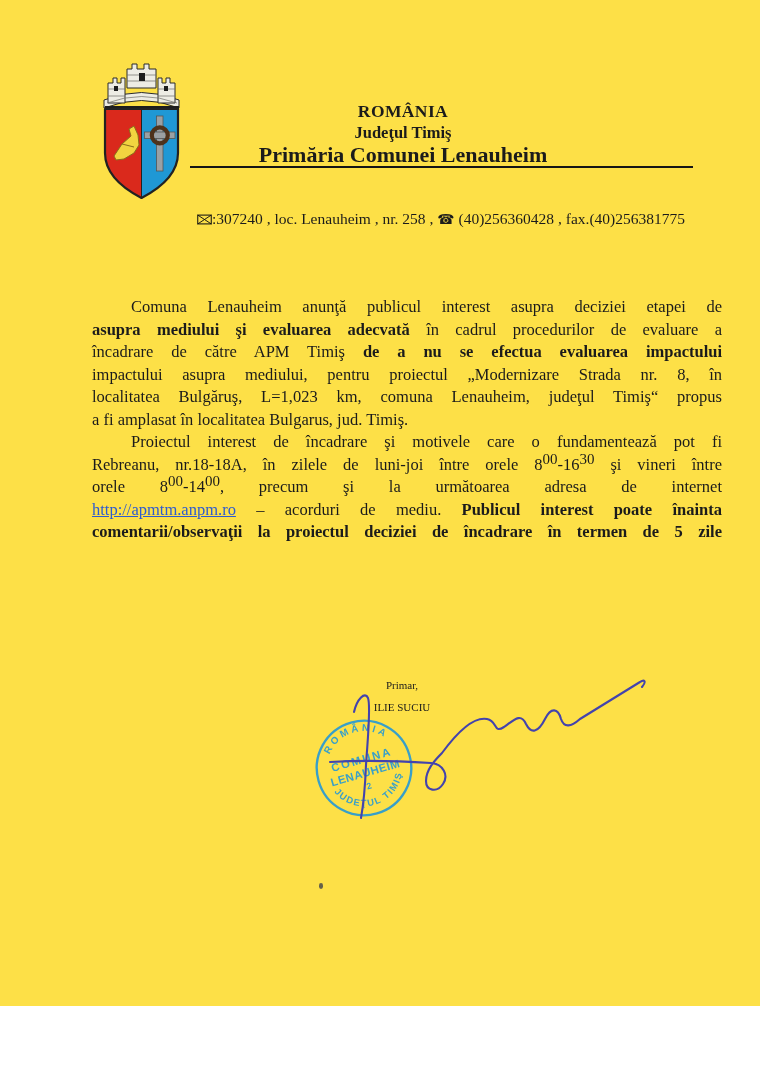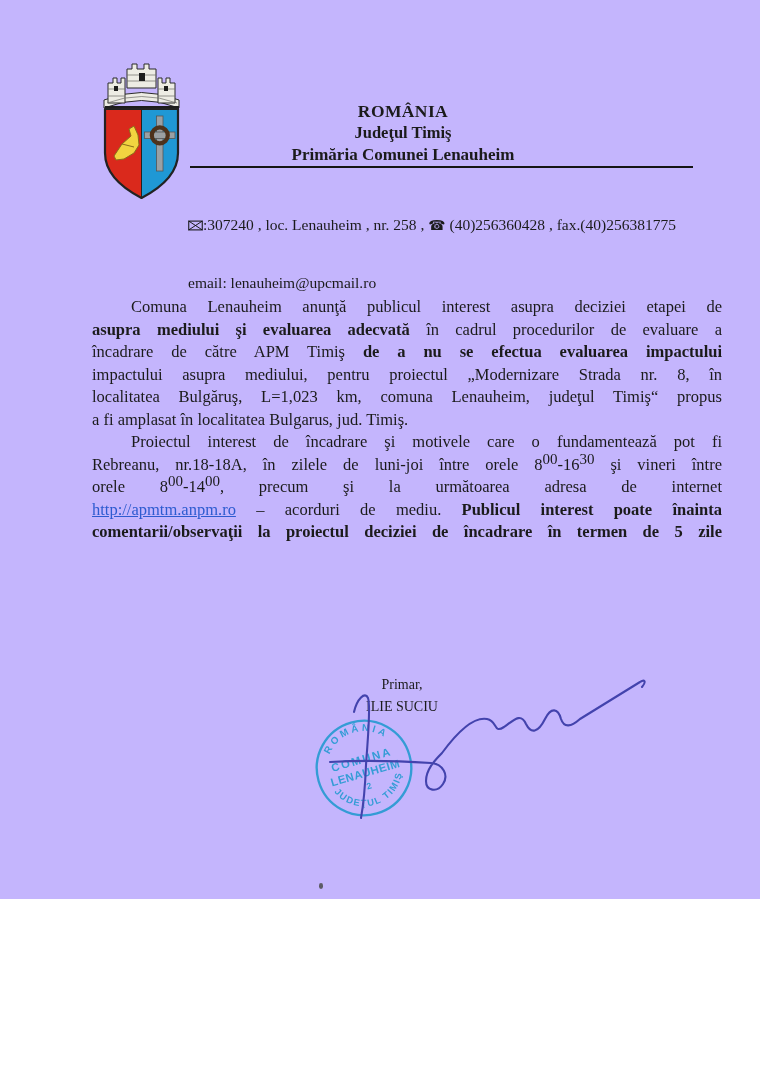"ROMÂNIA" .page { background: #c4b5fd -> #fde047; height: 899px -> 1006px }
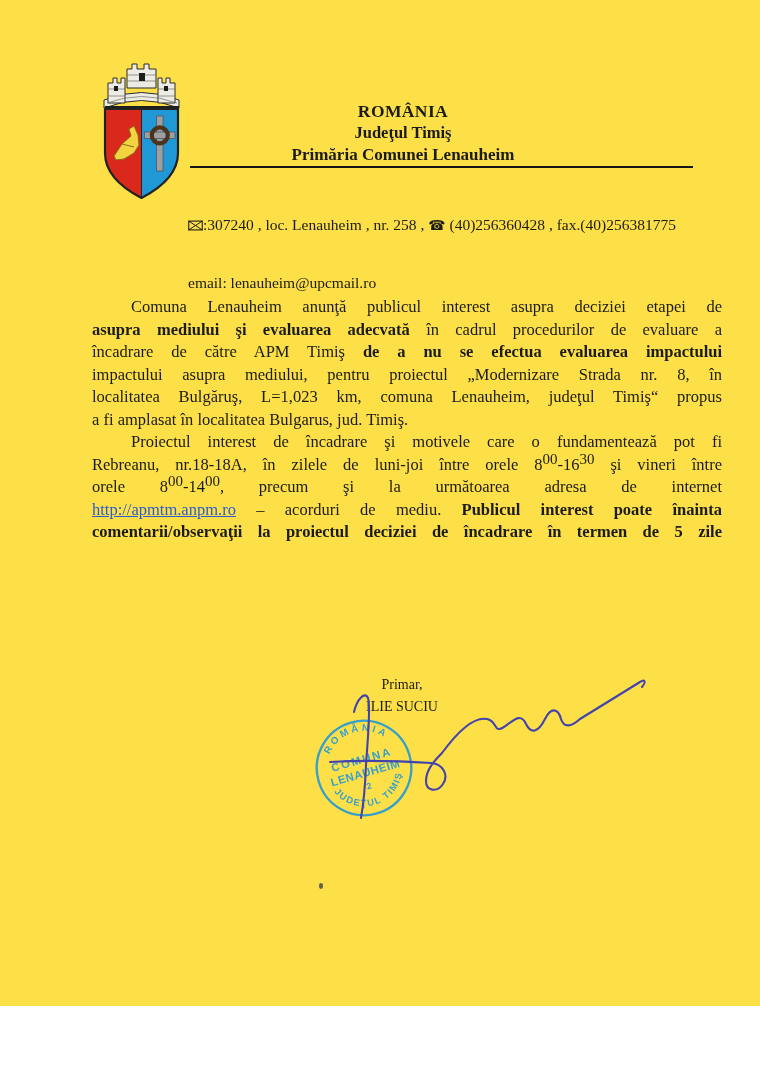"Primăria Comunei Lenauheim" .hdr .l3 { font-size: 17px -> 22px }
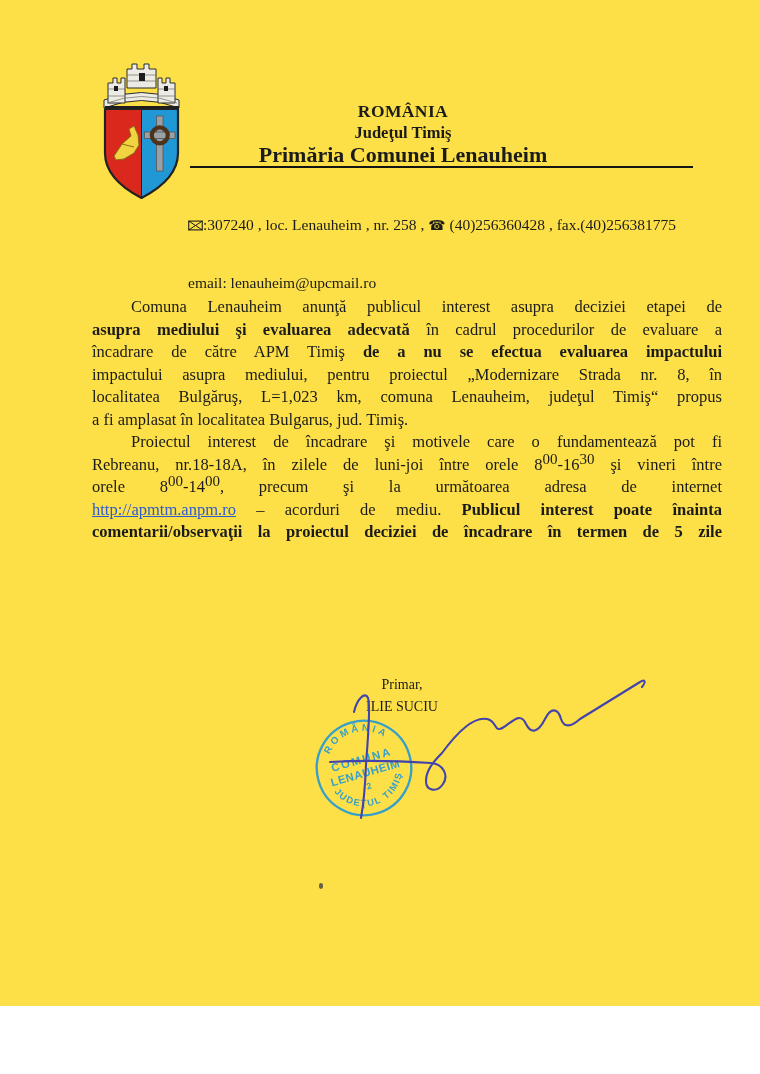":307240 , loc. Lenauheim ," .contact { text-align: none -> center; top: 177px -> 171px }
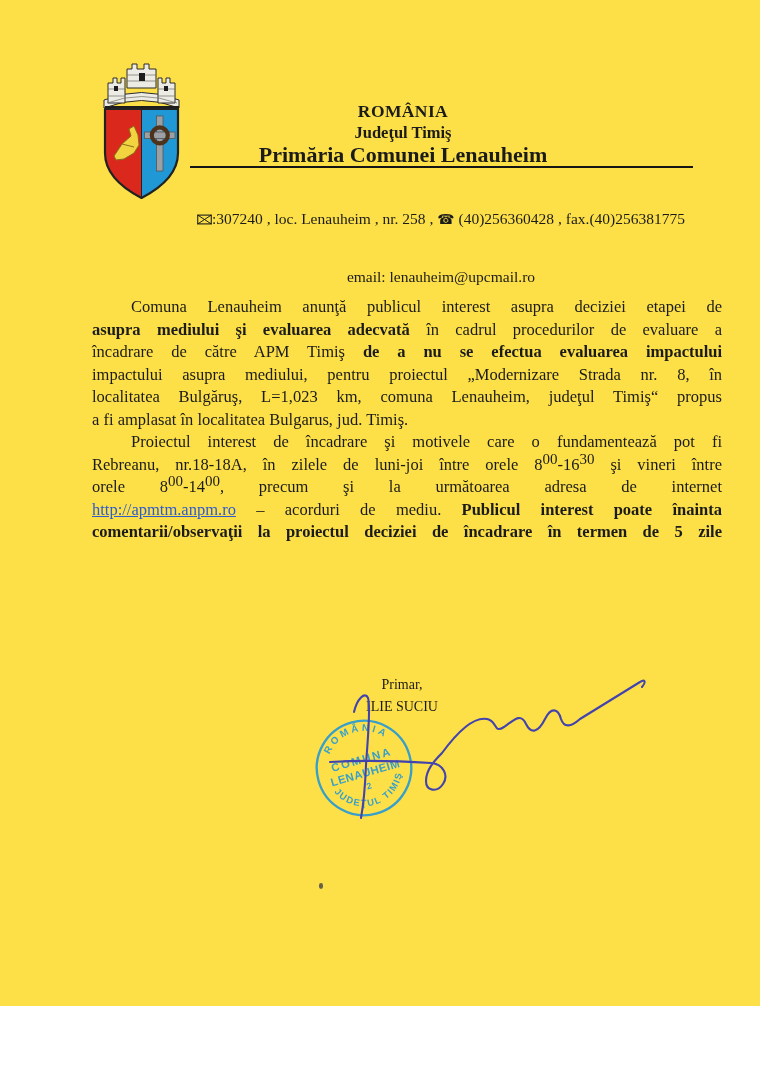"email: lenauheim@upcmail.ro" div { html: <div>email: lenauheim@upcmail.ro</div> -> none }
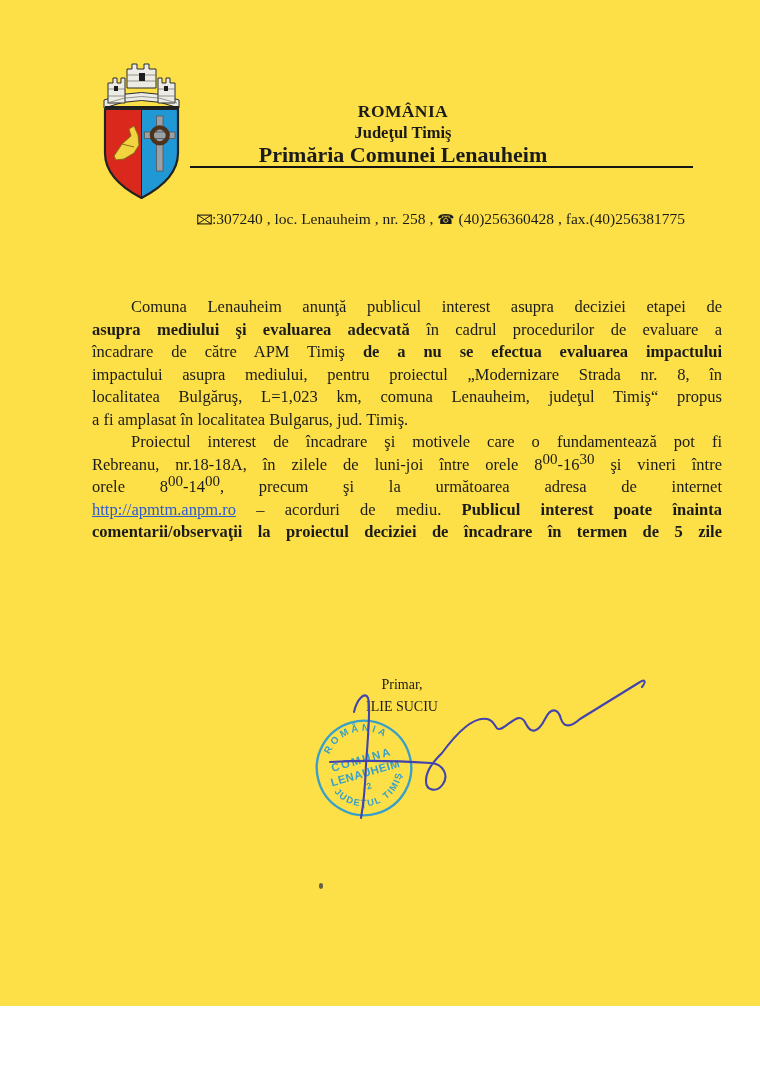"Primar," .sign { font-size: 14px -> 11px }
